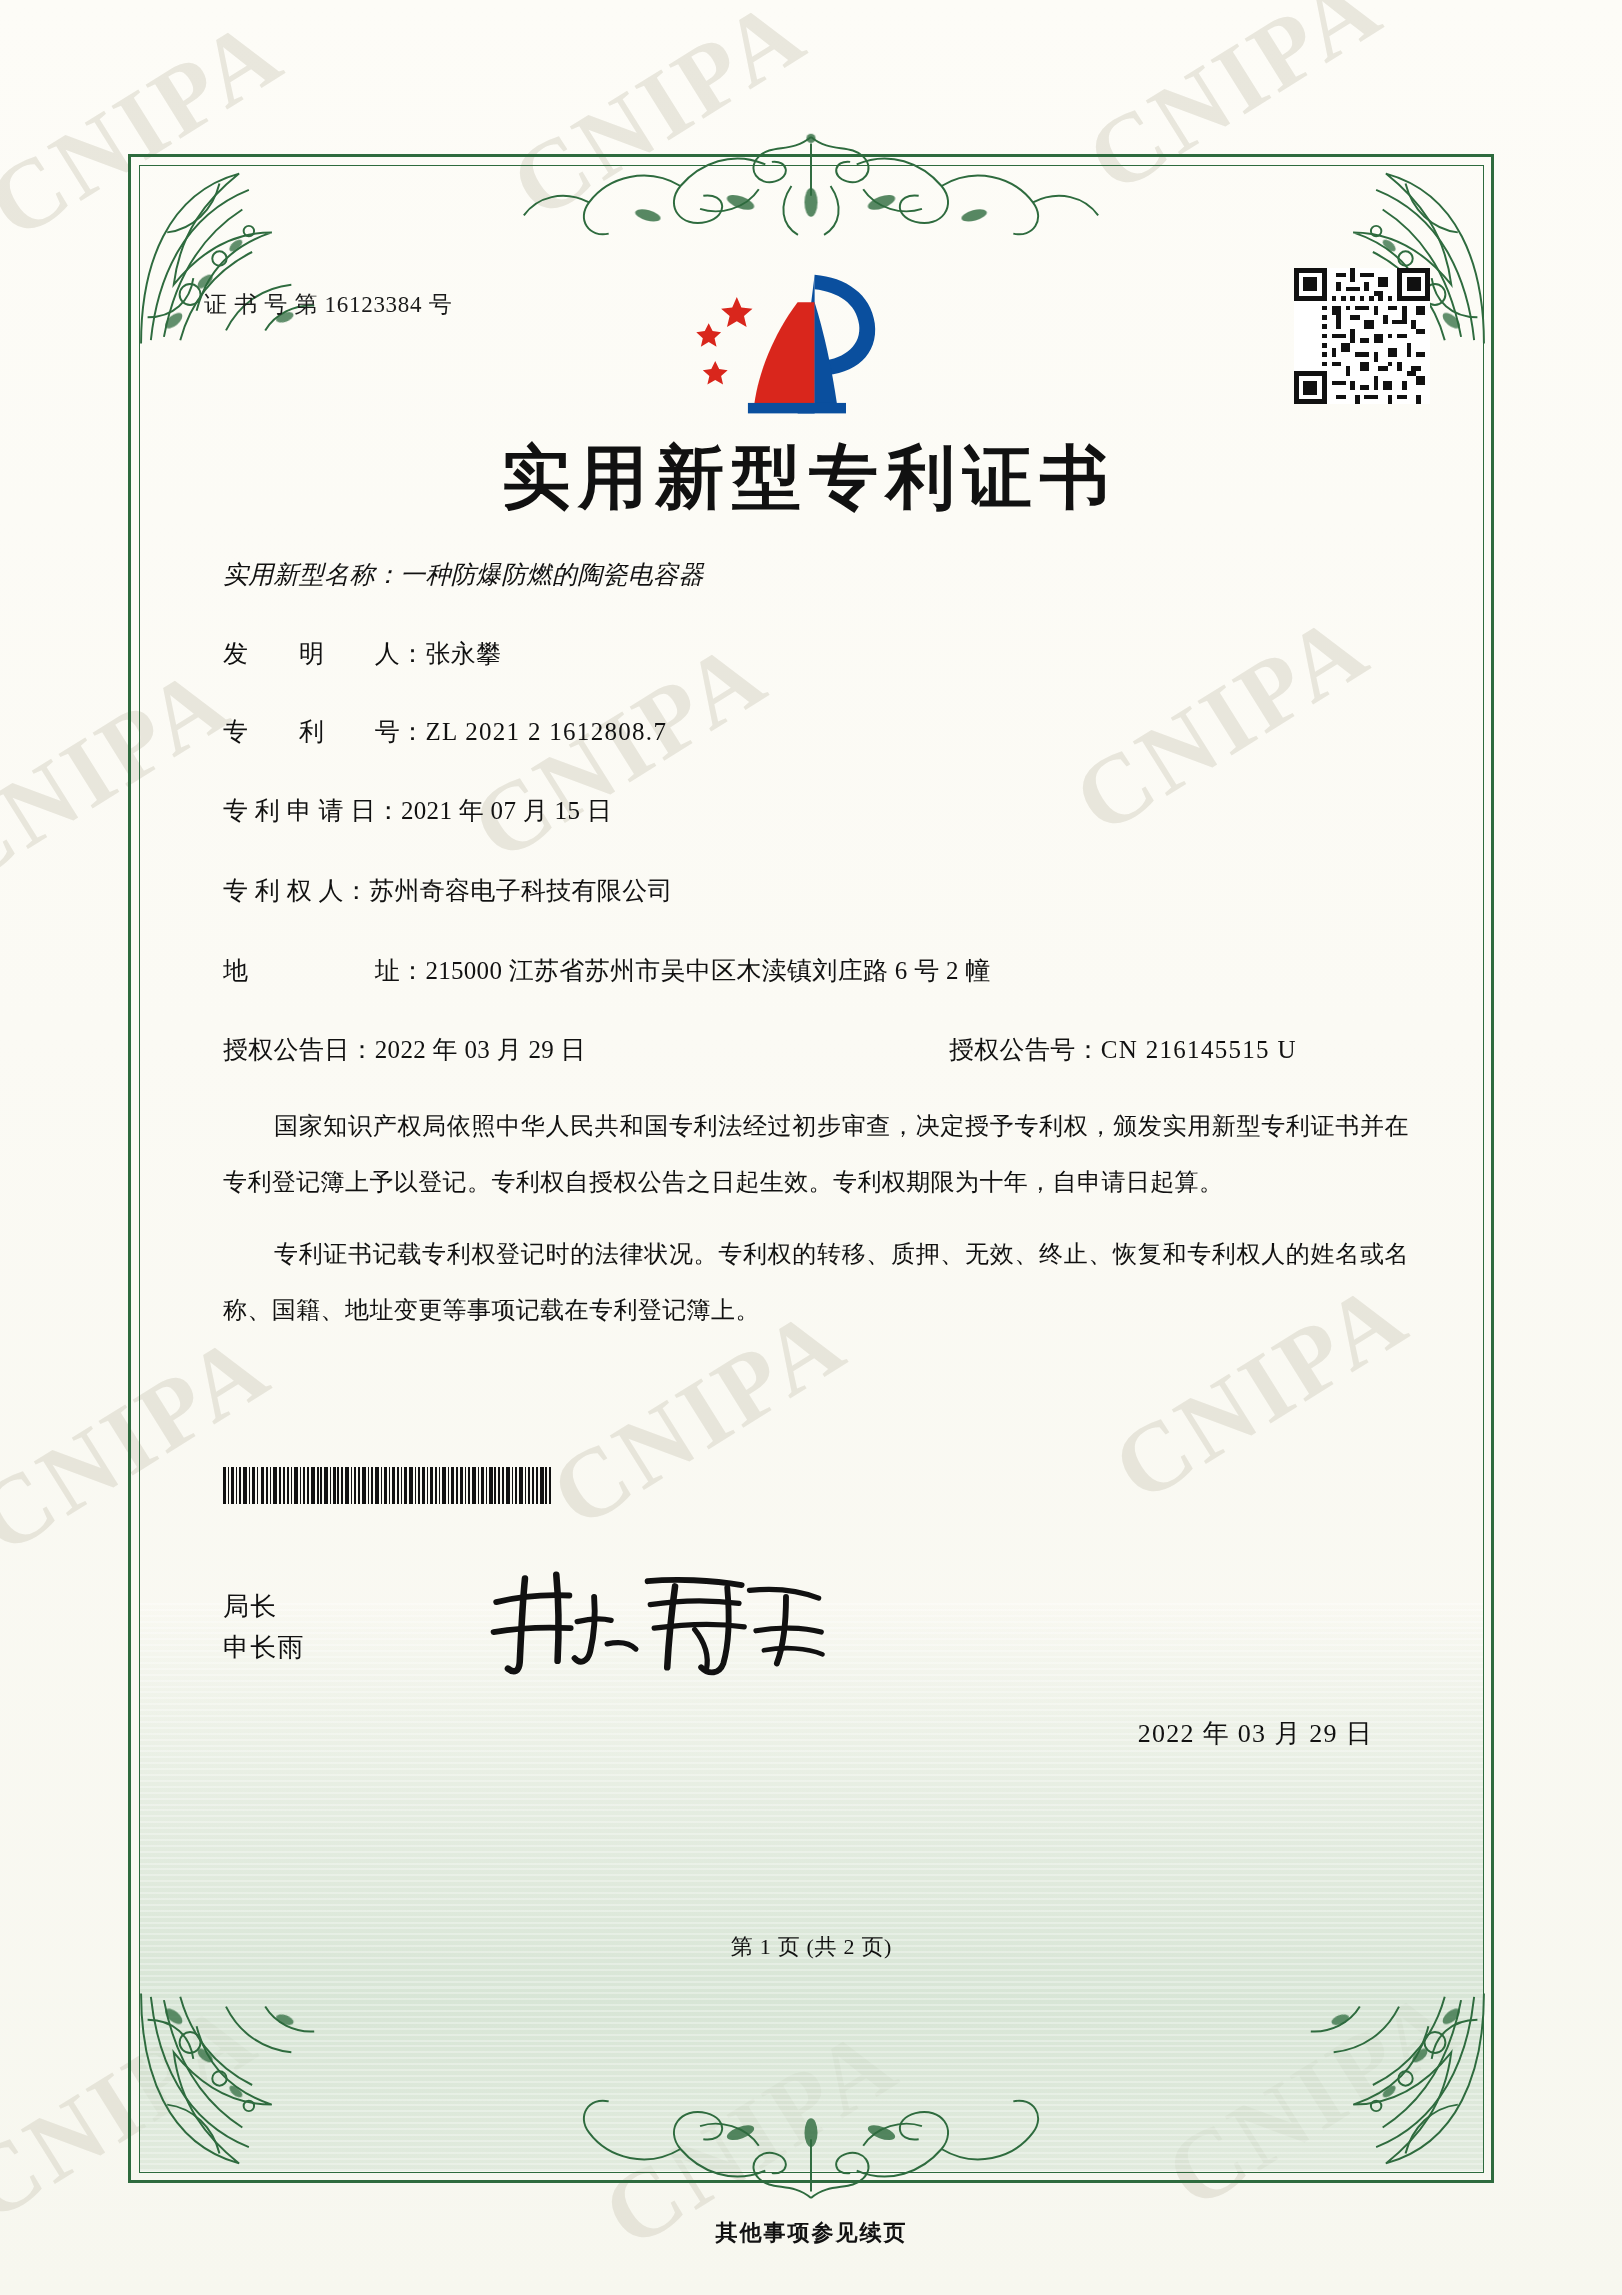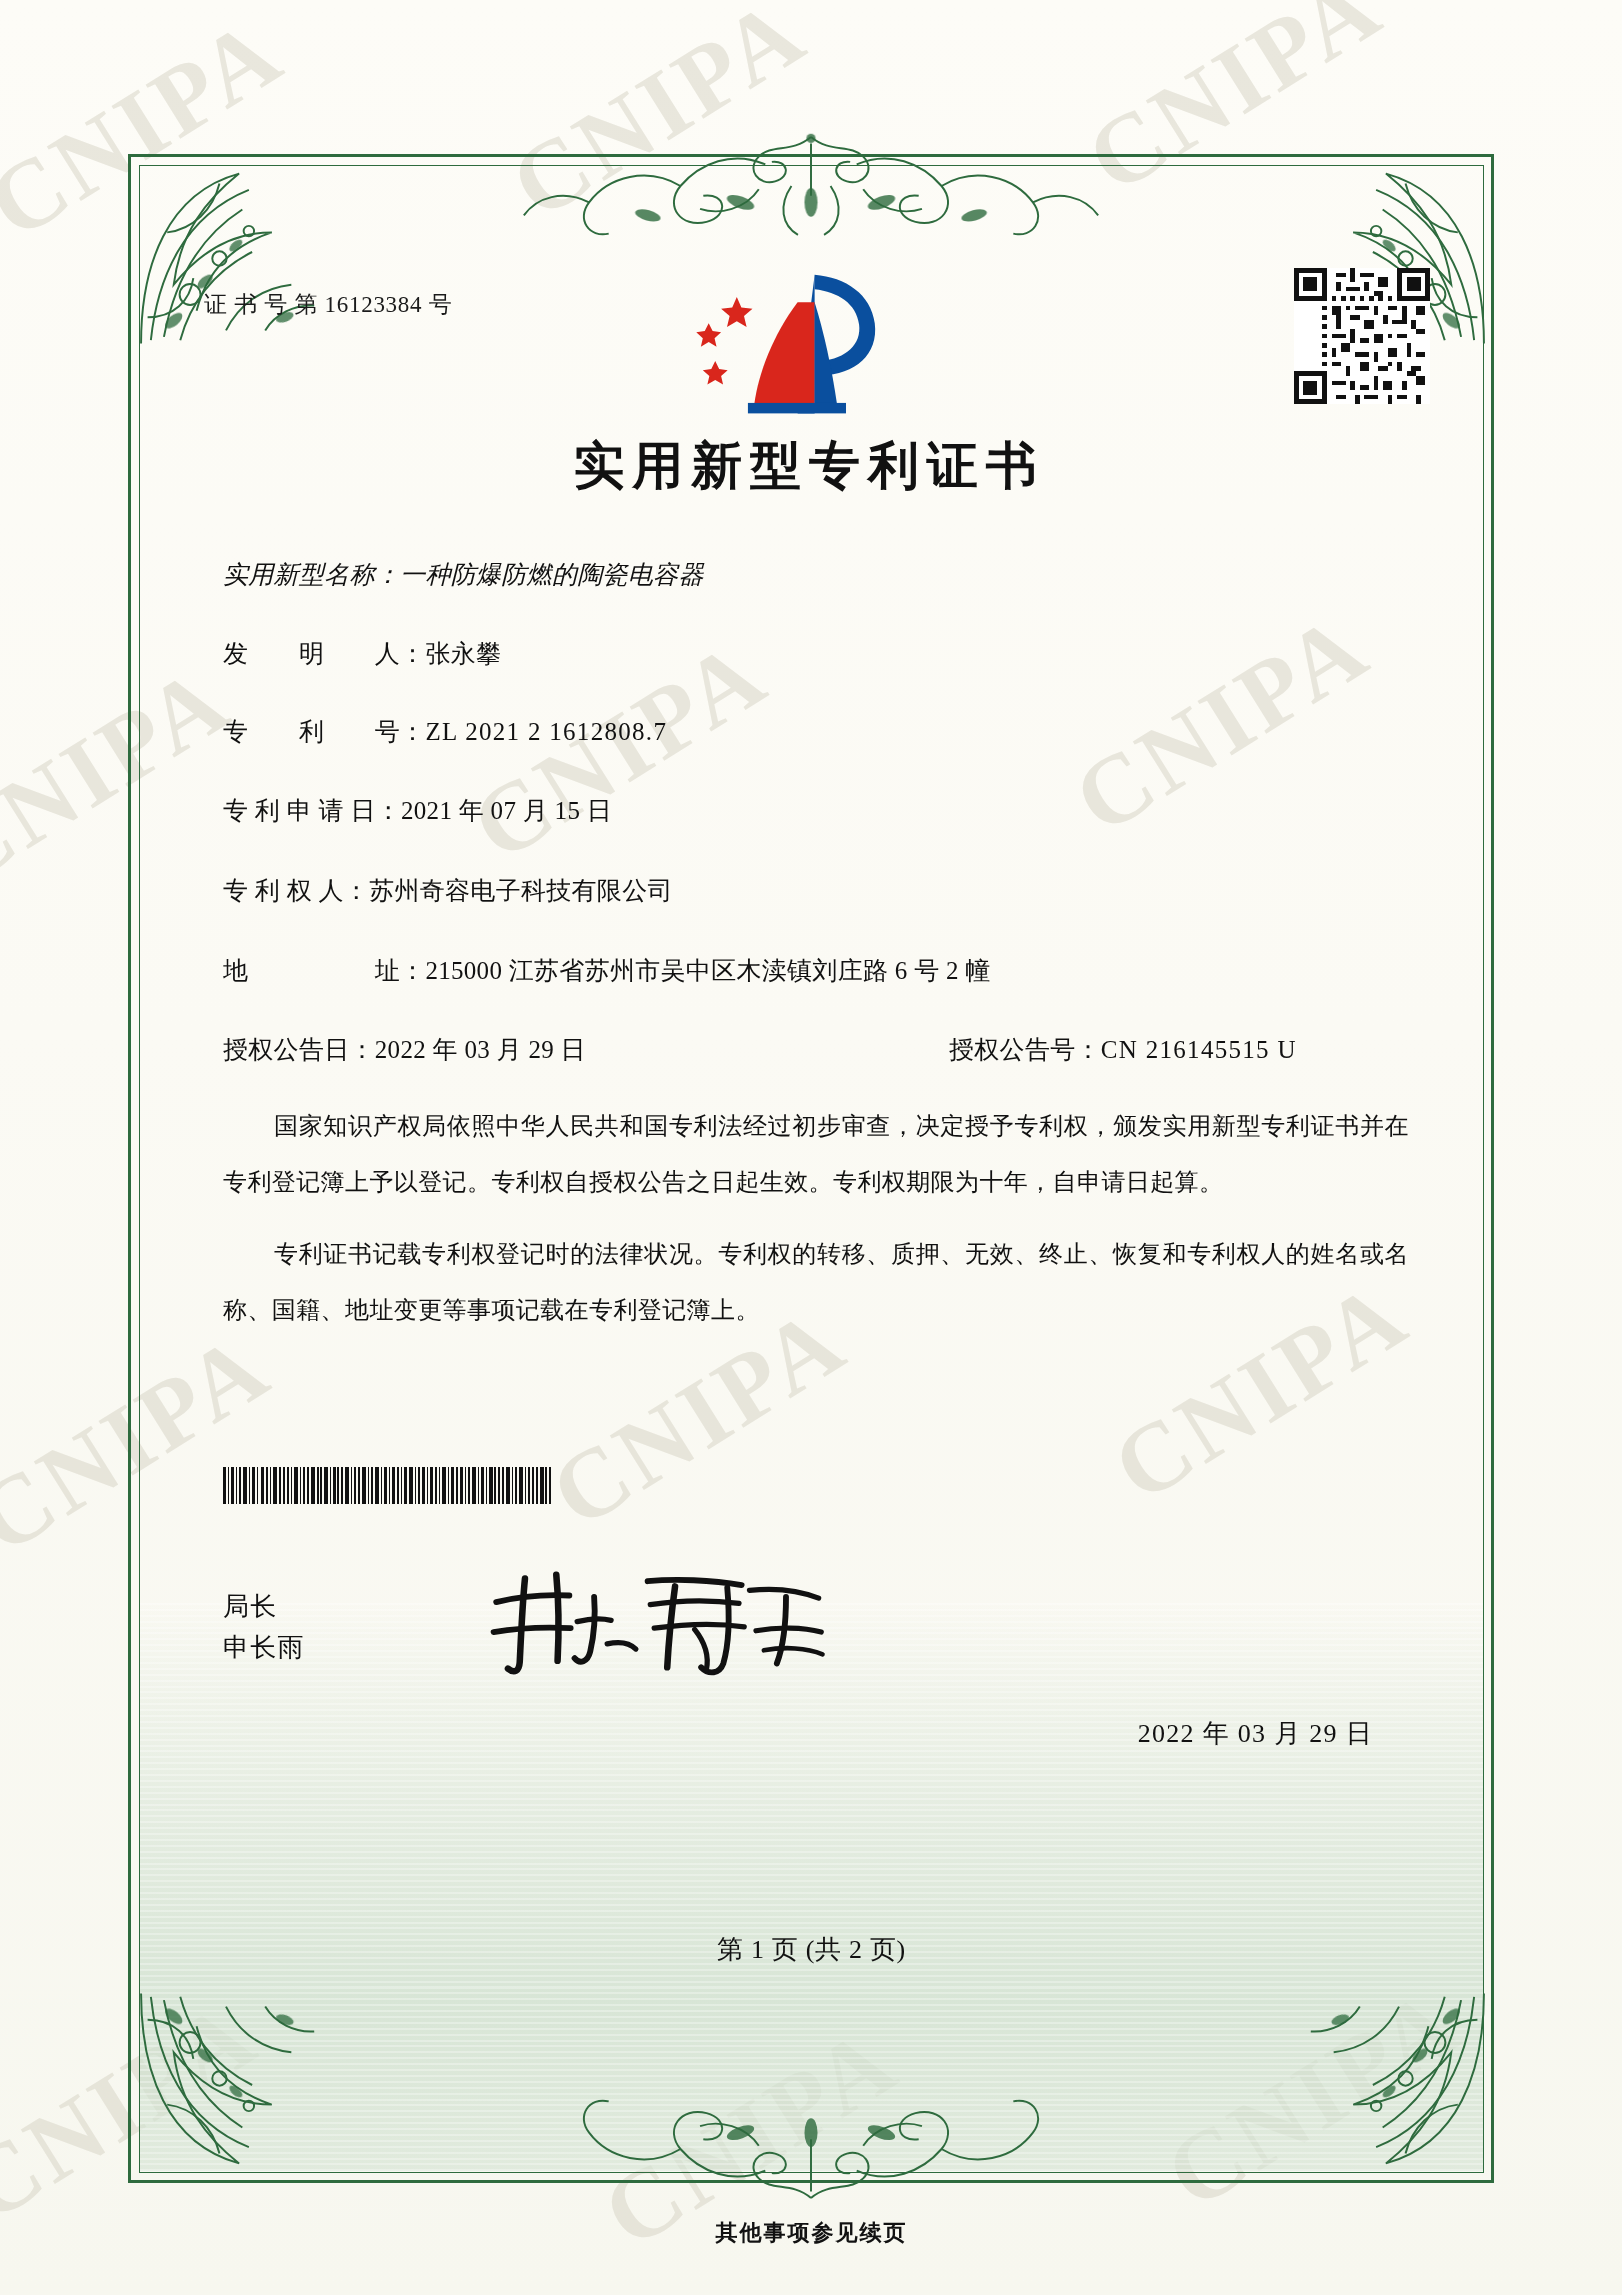"实用新型专利证书" #doc-title { font-size: 51px -> 69px }
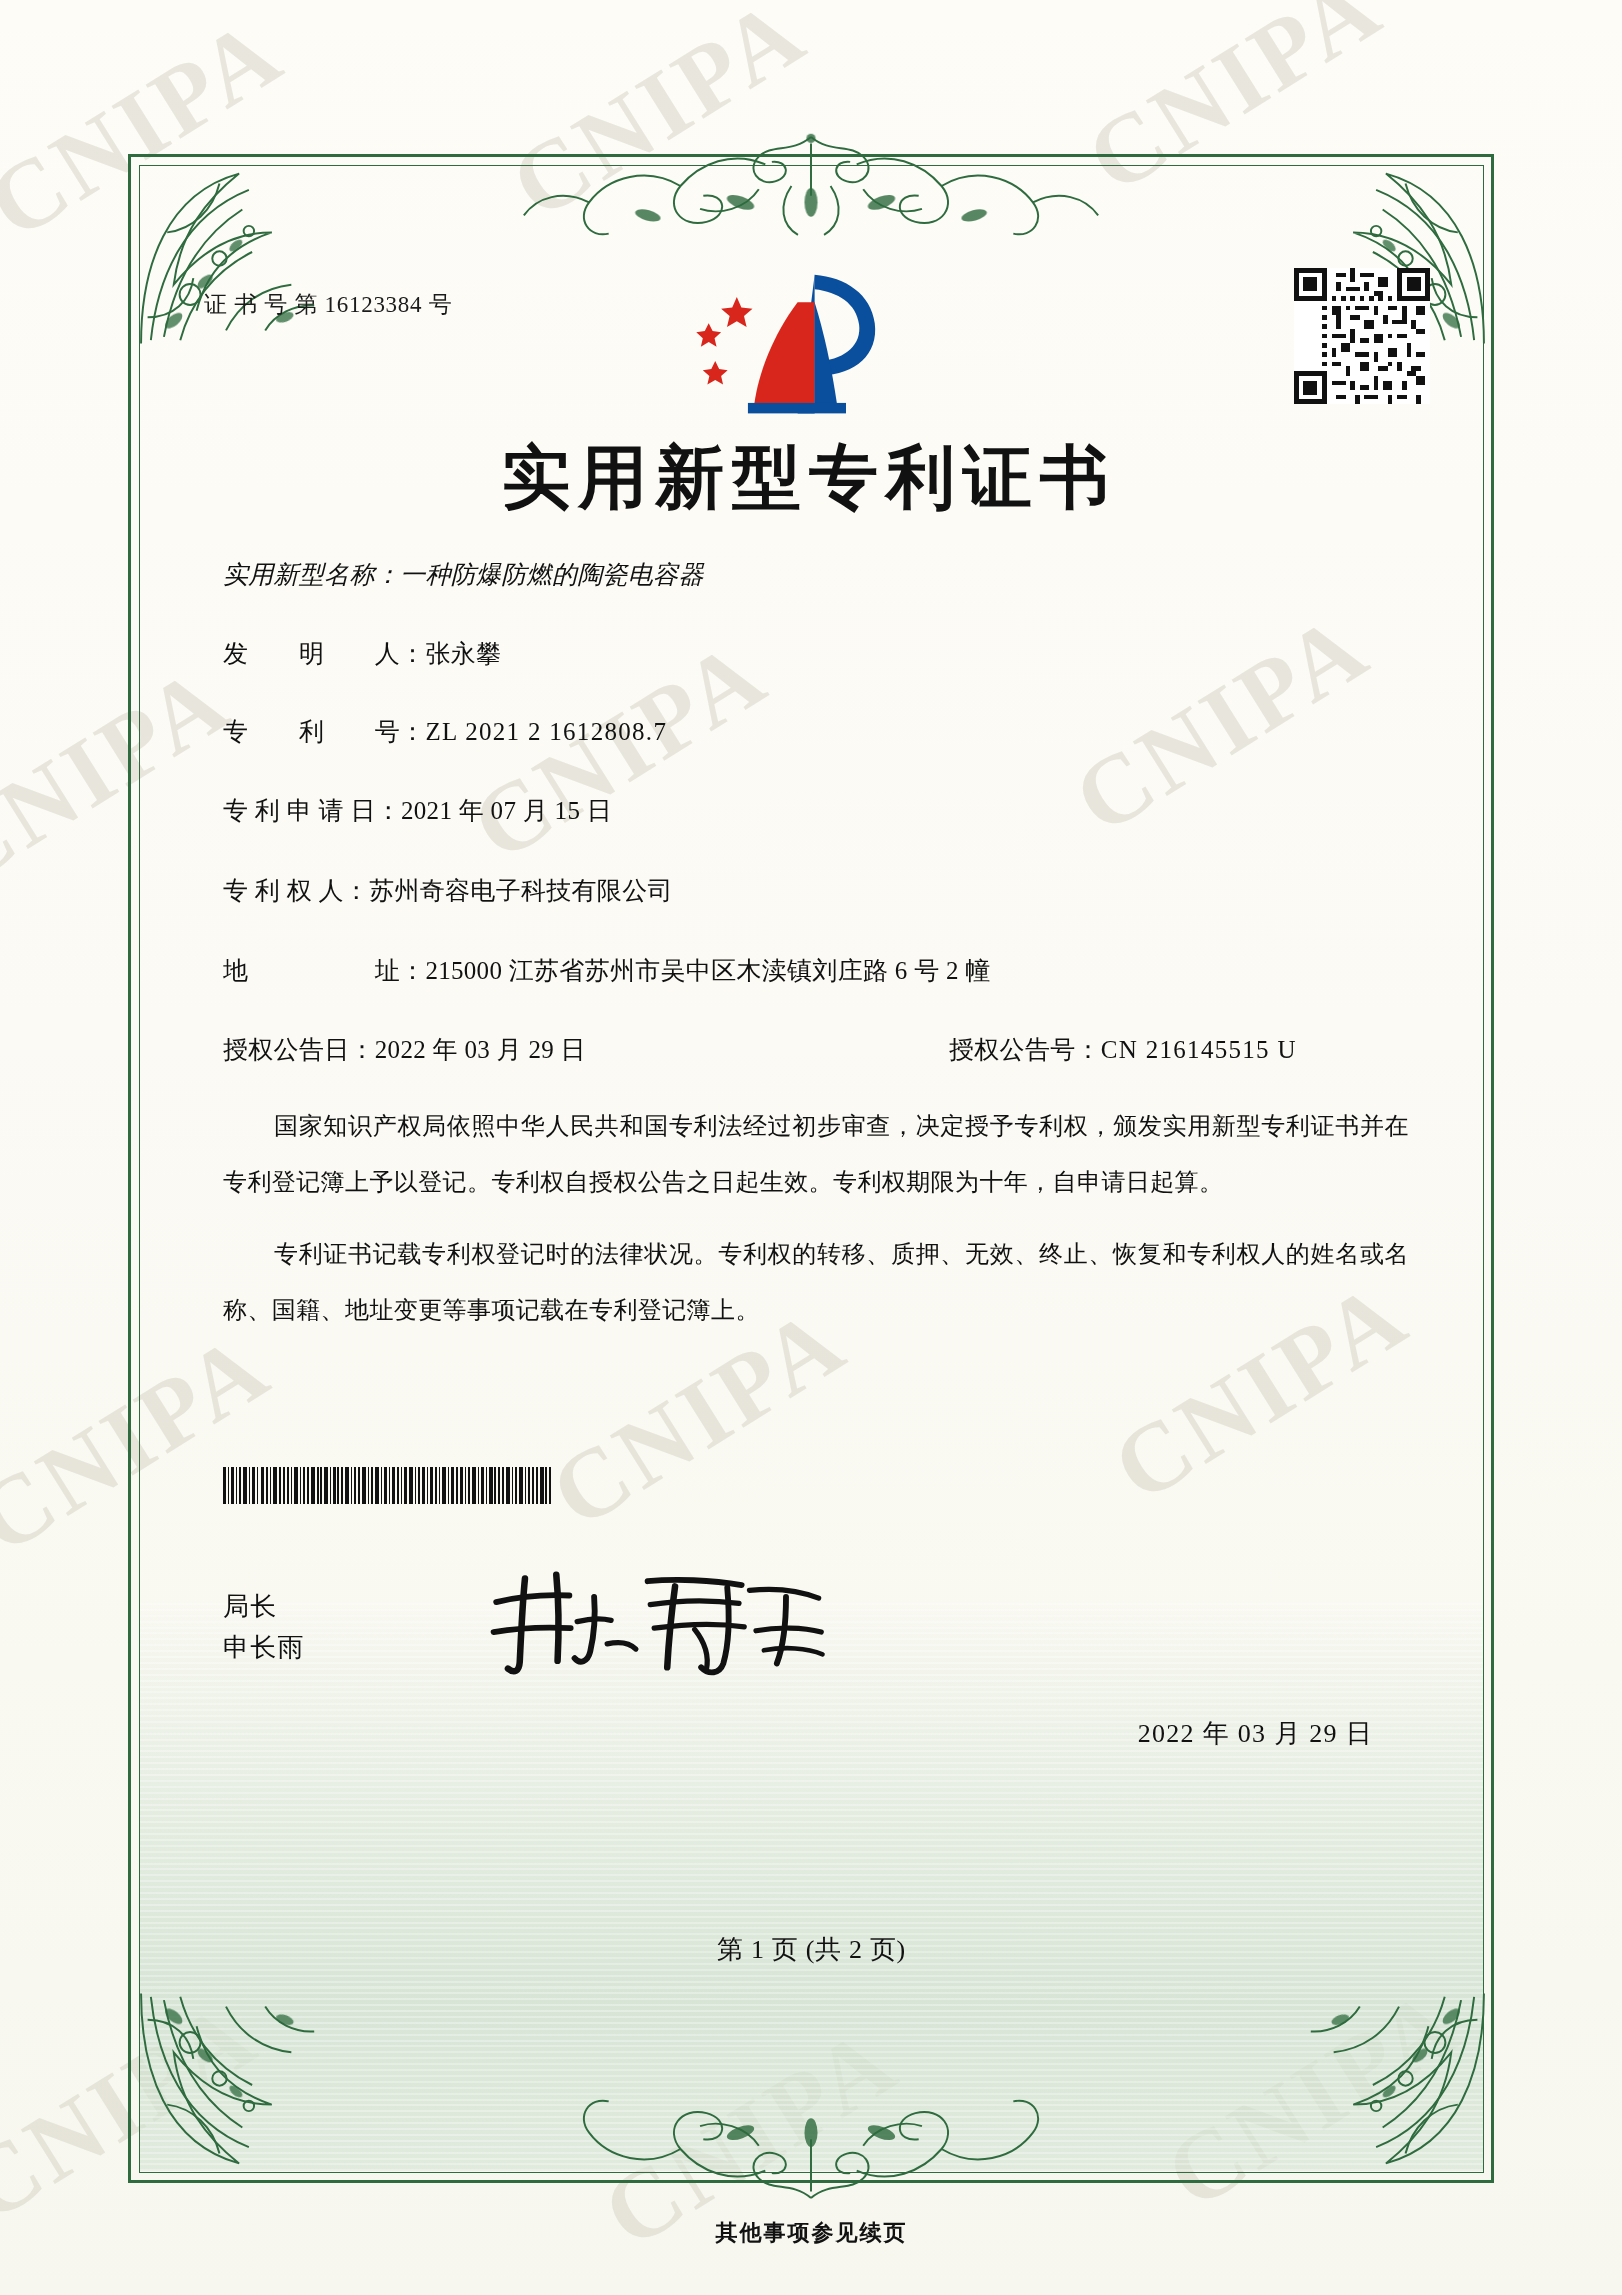"第 1 页 (共 2" #page-number { font-size: 26px -> 22px }
